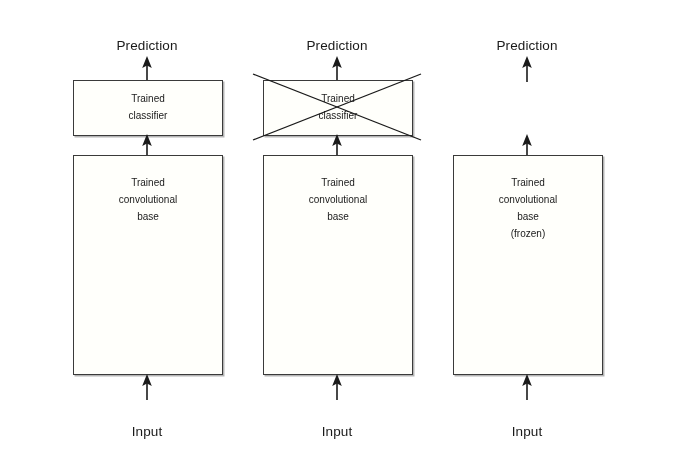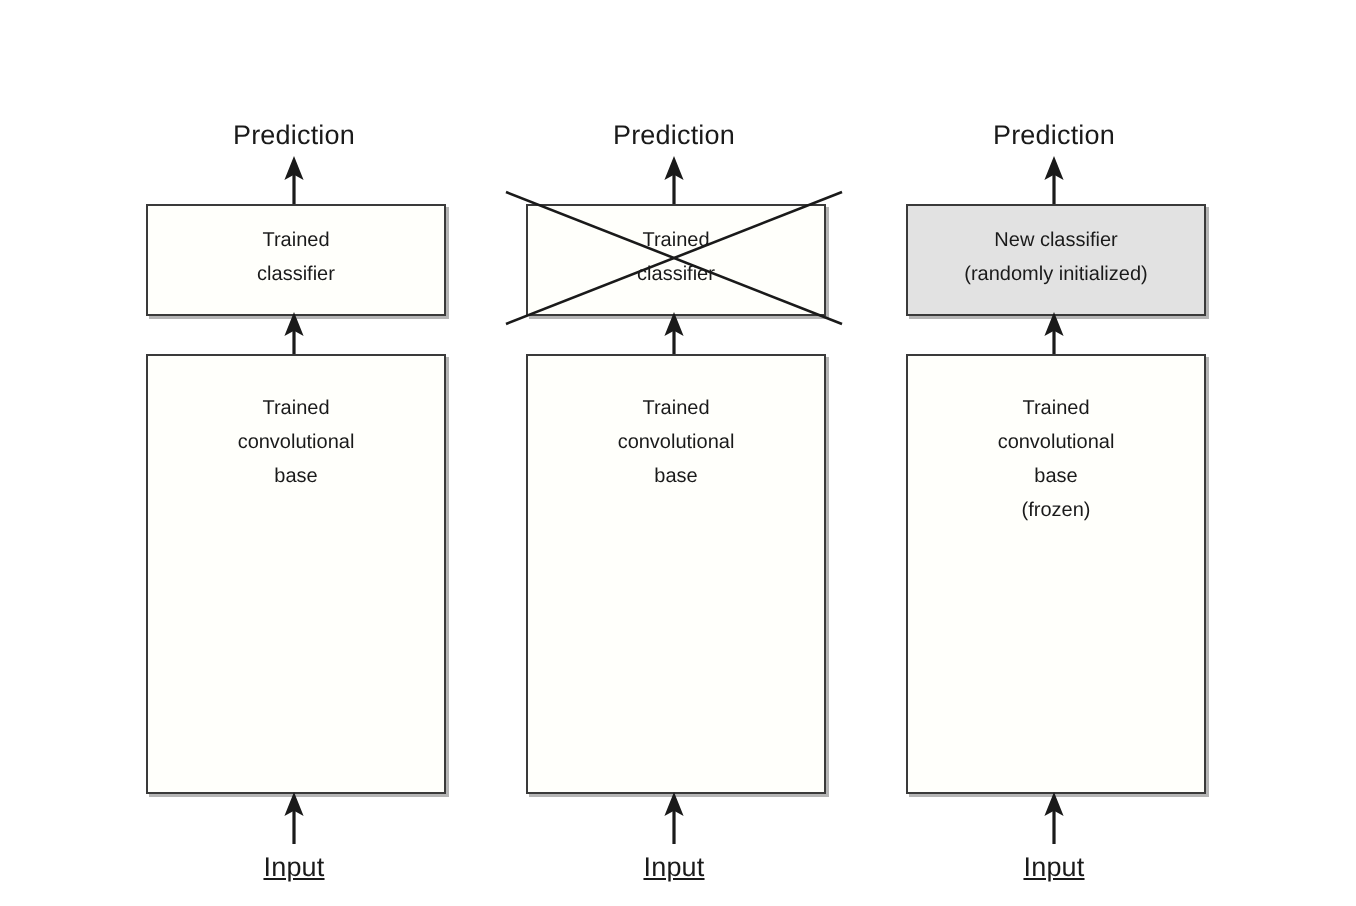"Prediction" #diagram { margin-top: 22px -> none }
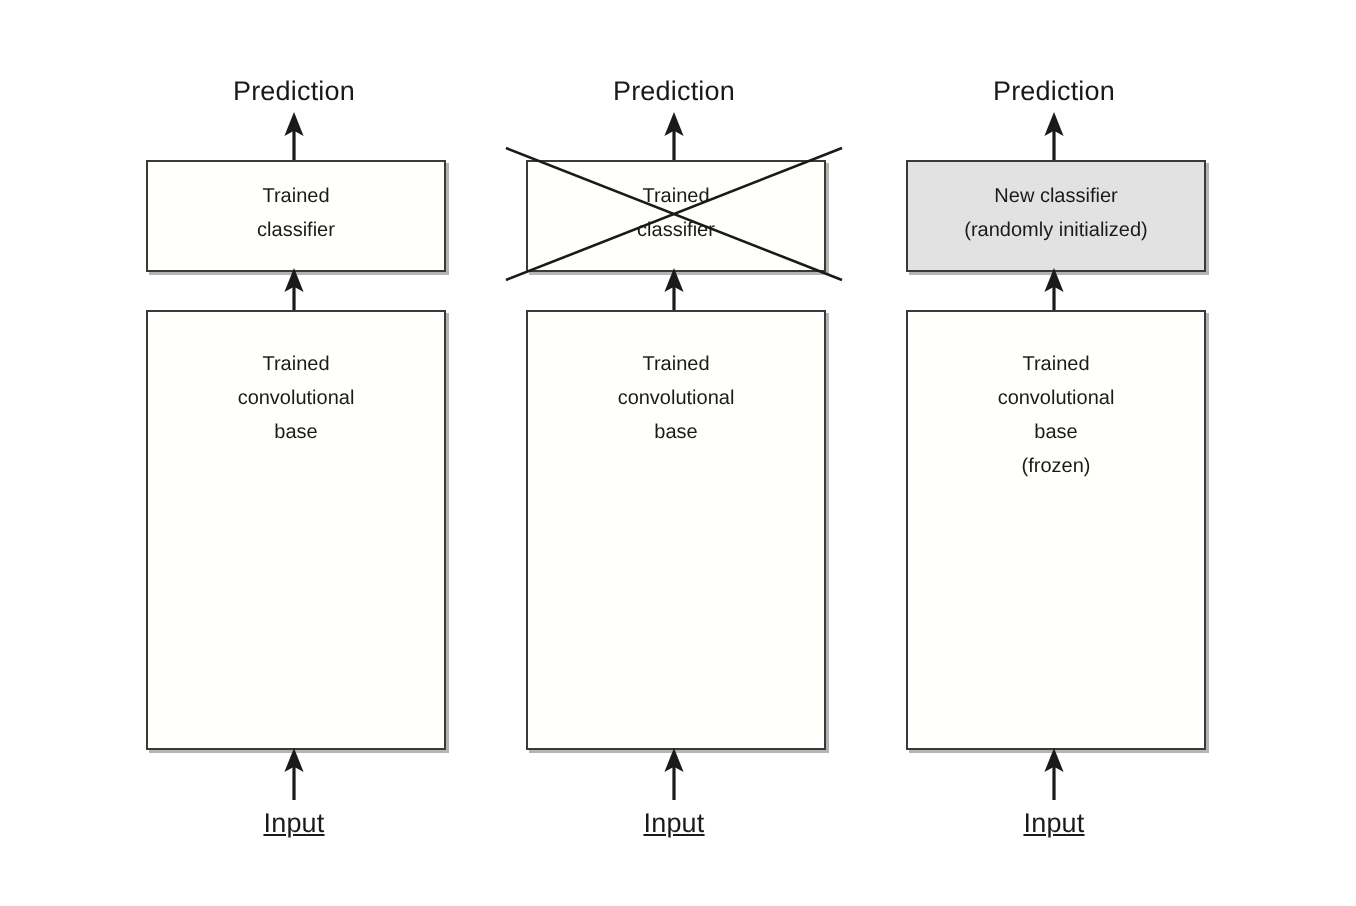"New classifier" div.box { html: <div> <div>New classifier (randomly initialized)</div> </div> -> none }
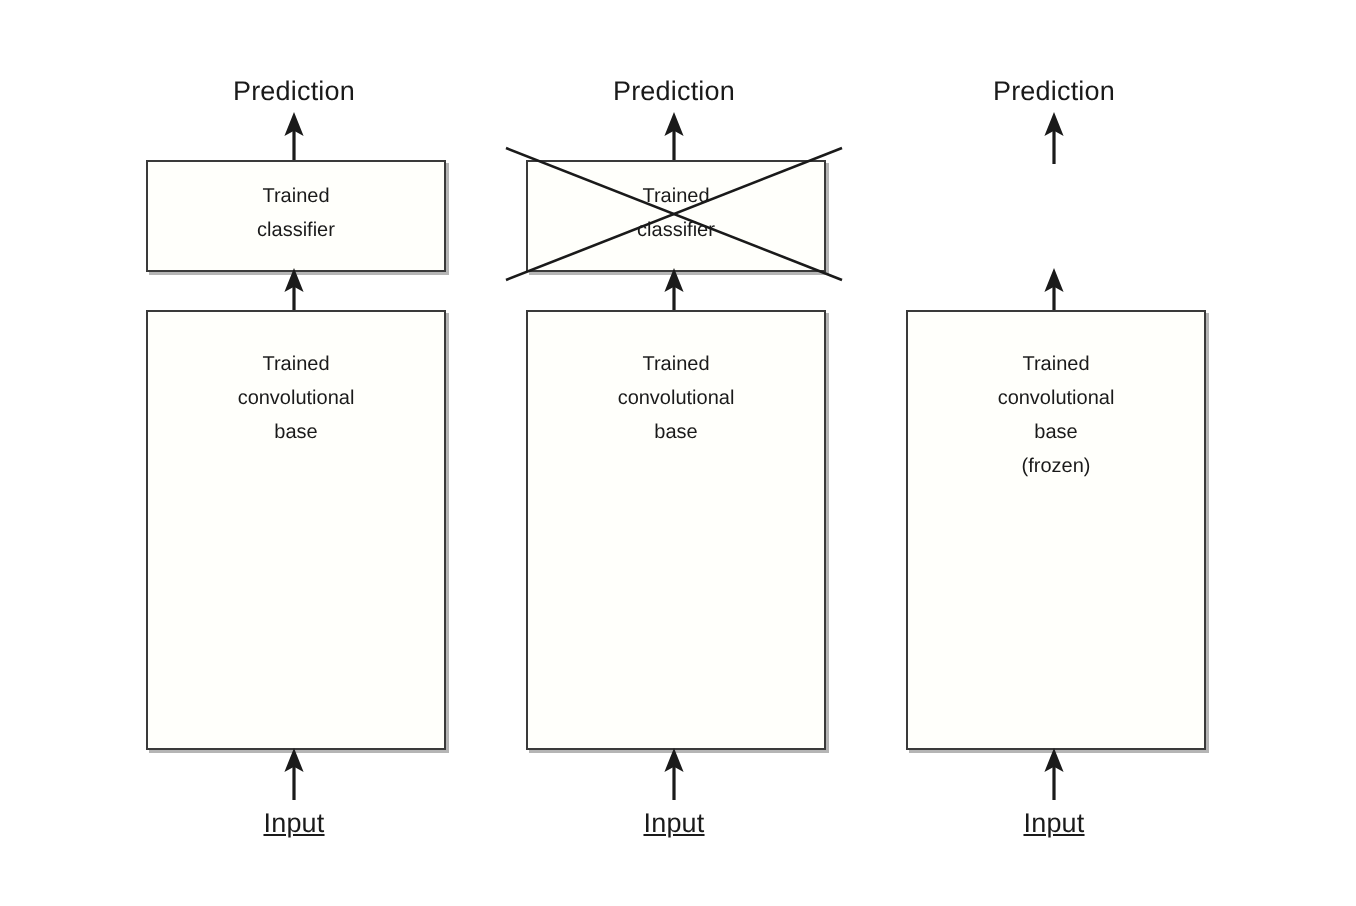"Input" .label-input { text-decoration: underline -> none; top: 404px -> 424px }
